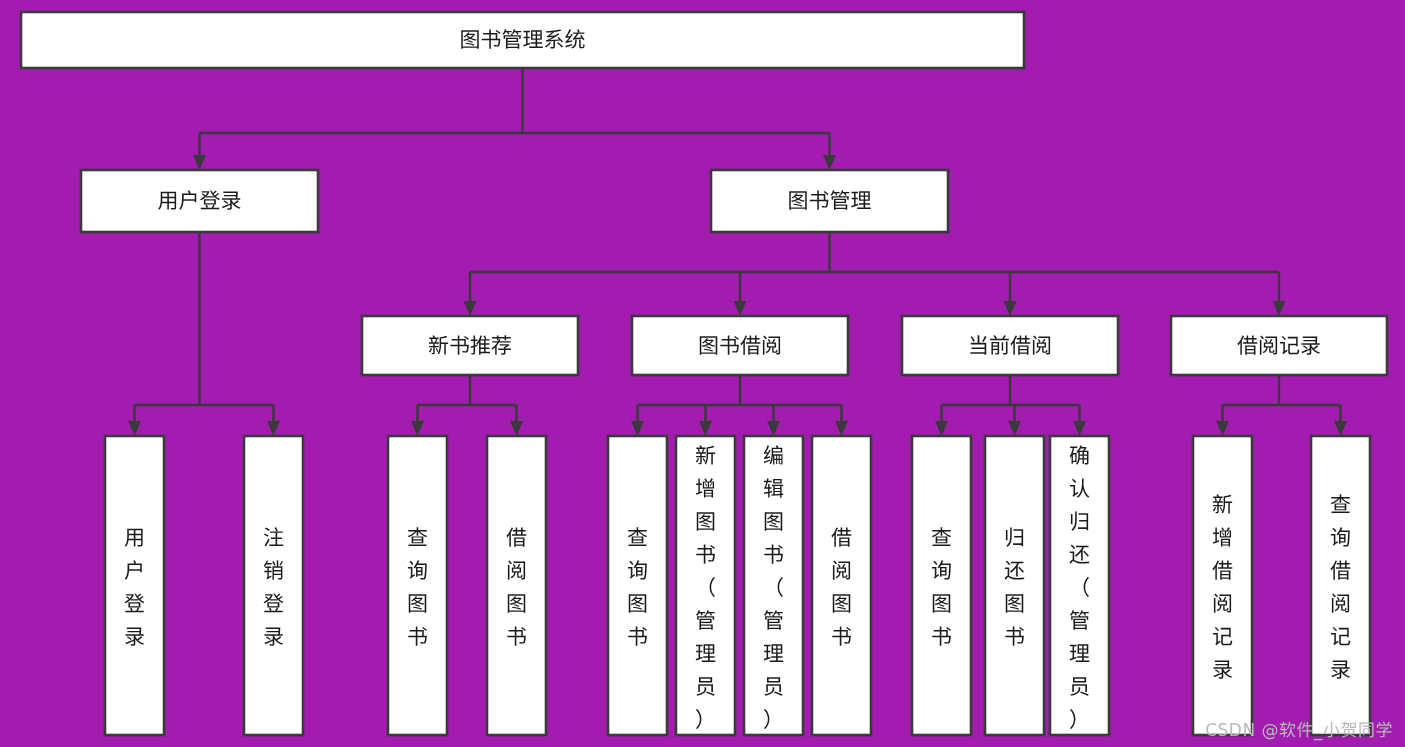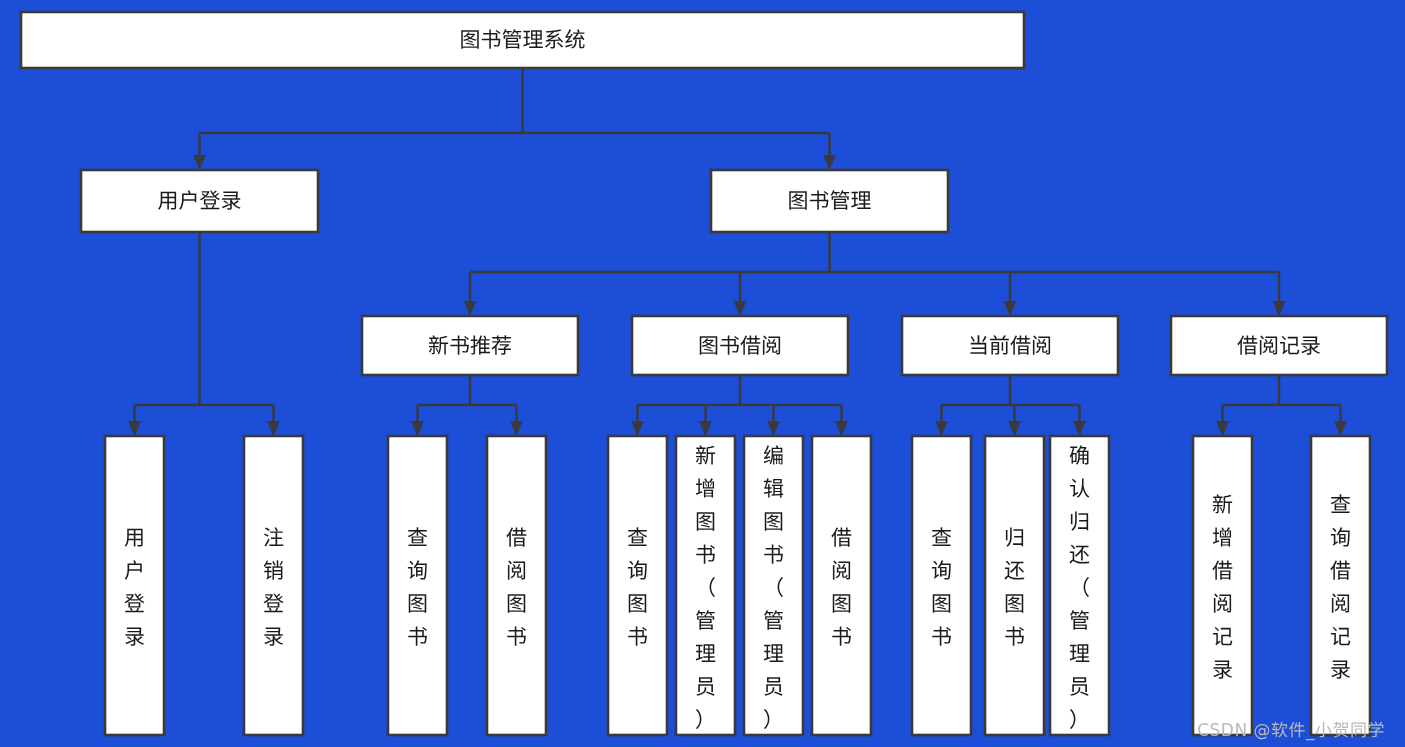"图书管理系统" #diagram-root { background: #1d4ed8 -> #a21caf }
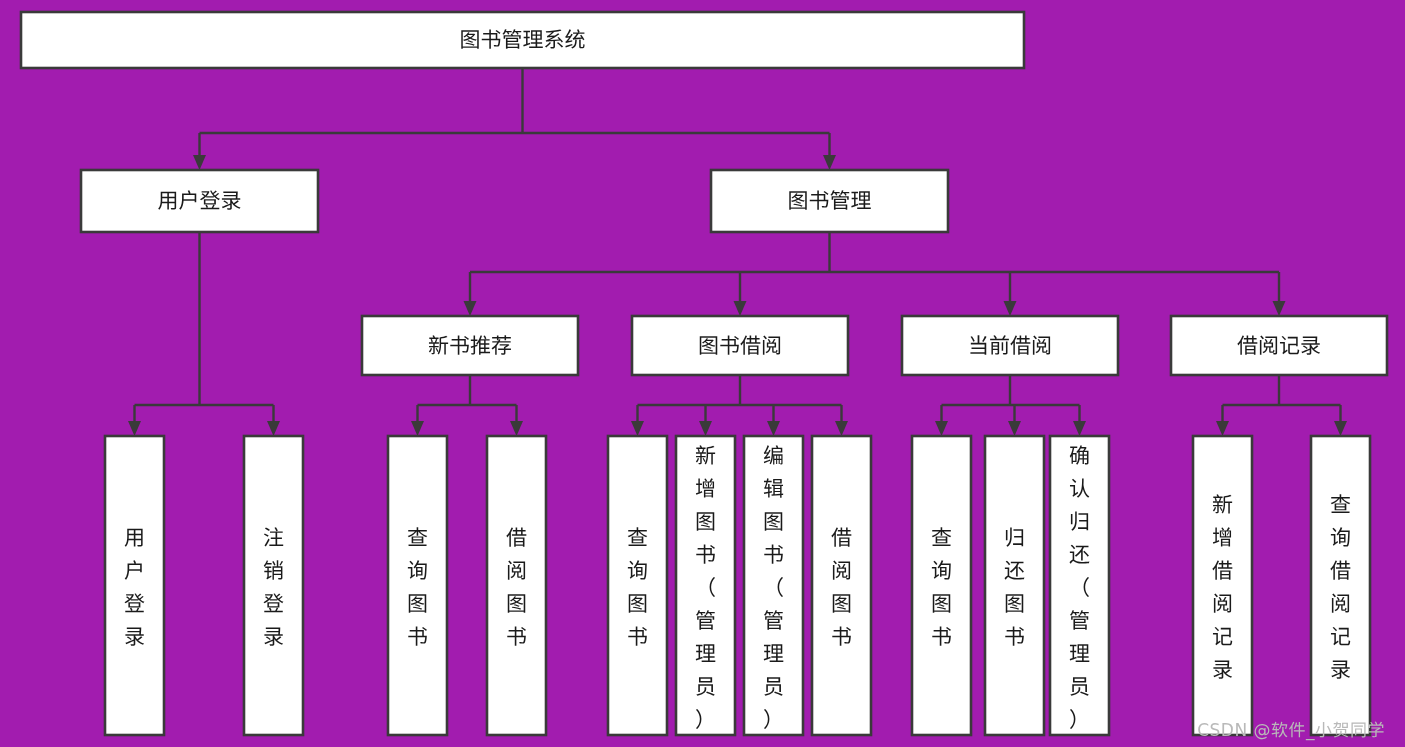"CSDN @软件_小贺同学" .watermark { right: 20px -> 12px }
